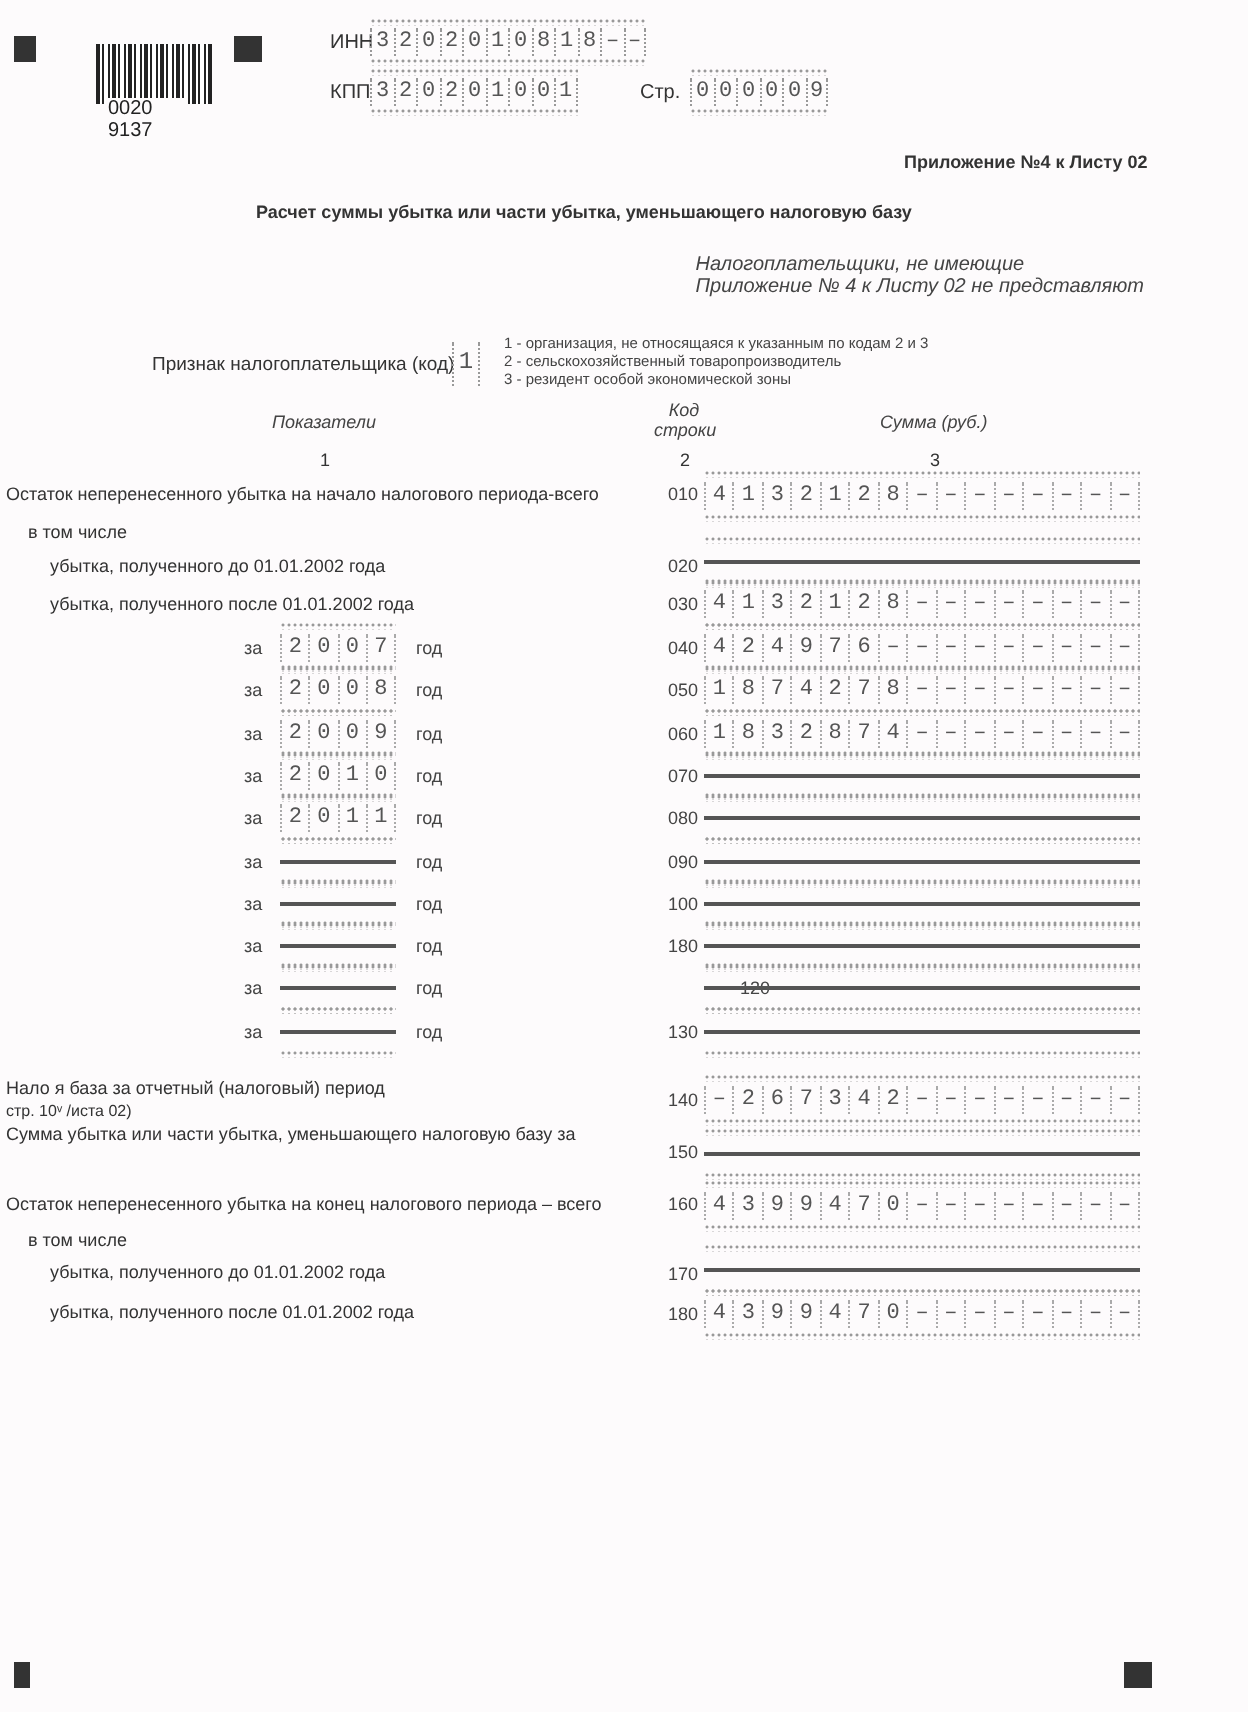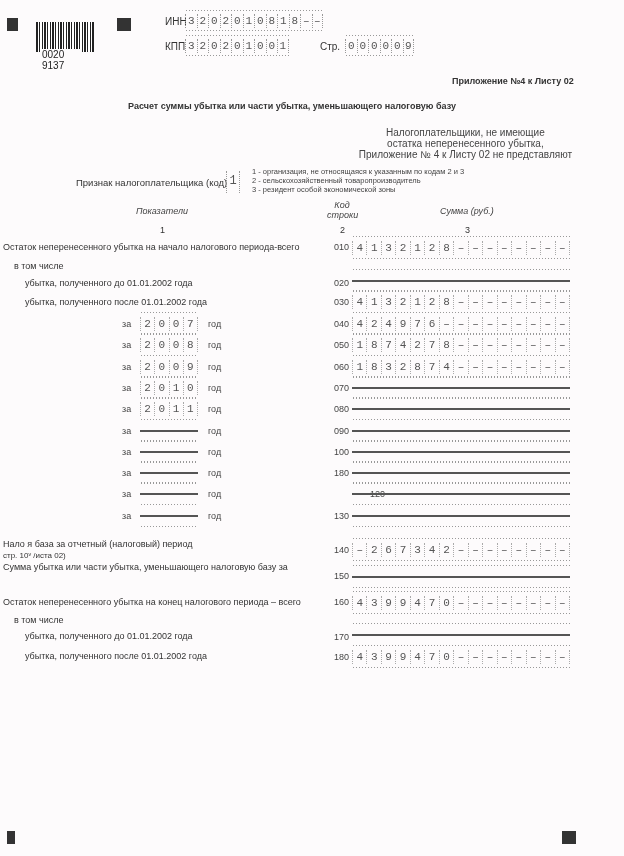"0020 9137" .barcode { left: 36px -> 48px }
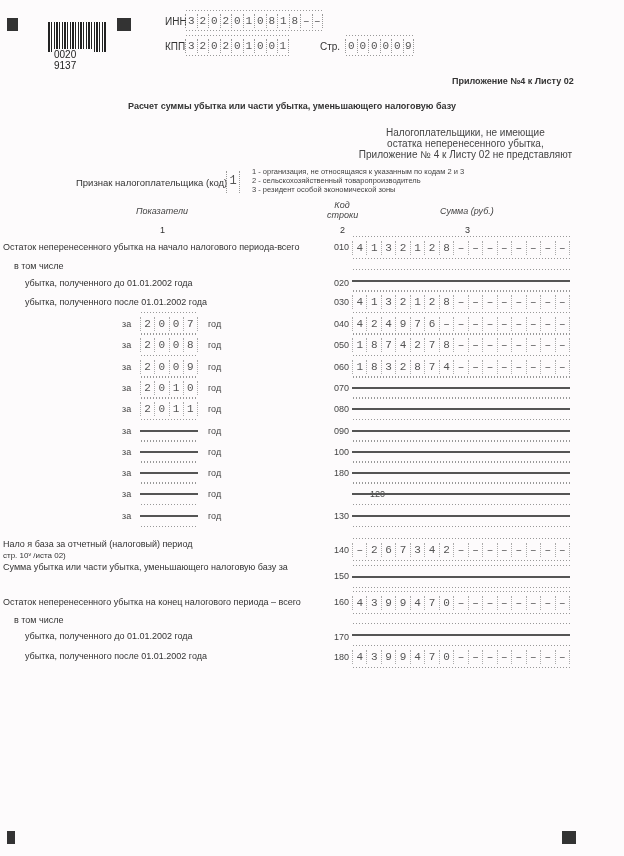"Налогоплательщики, не имеющие" div.abs { font-style: none -> italic; text-align: center -> left }
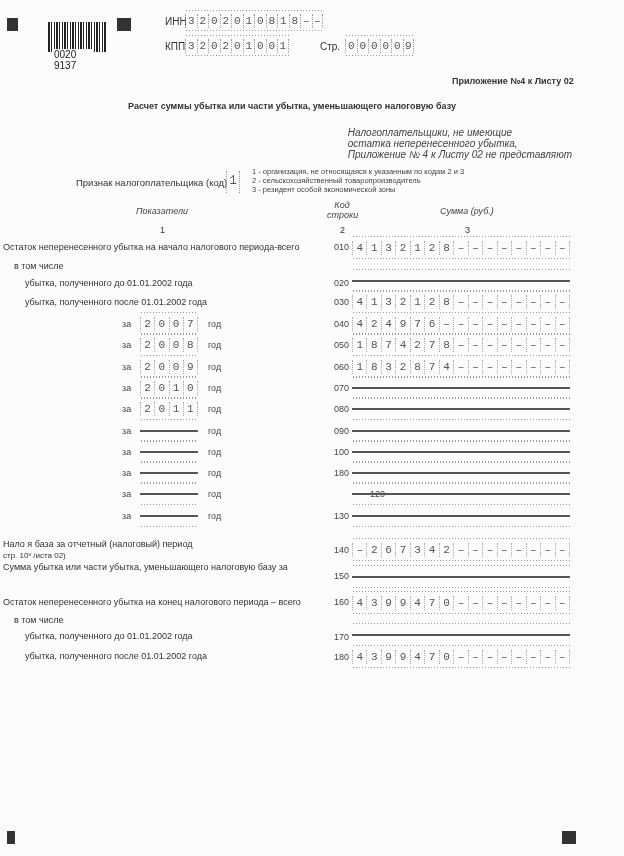"остатка неперенесенного убытка," div { html: <div>остатка неперенесенного убытка,</div> -> none }
